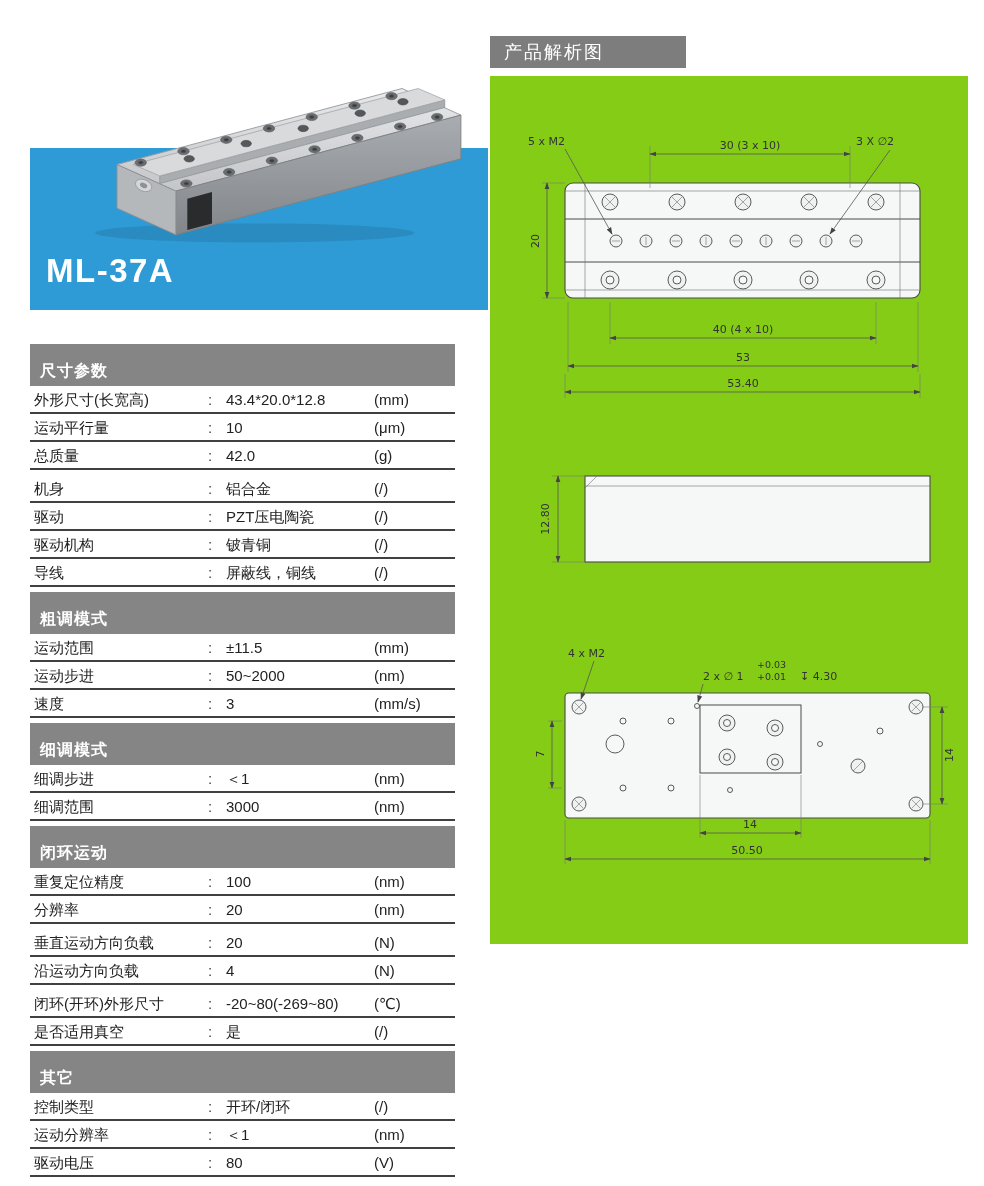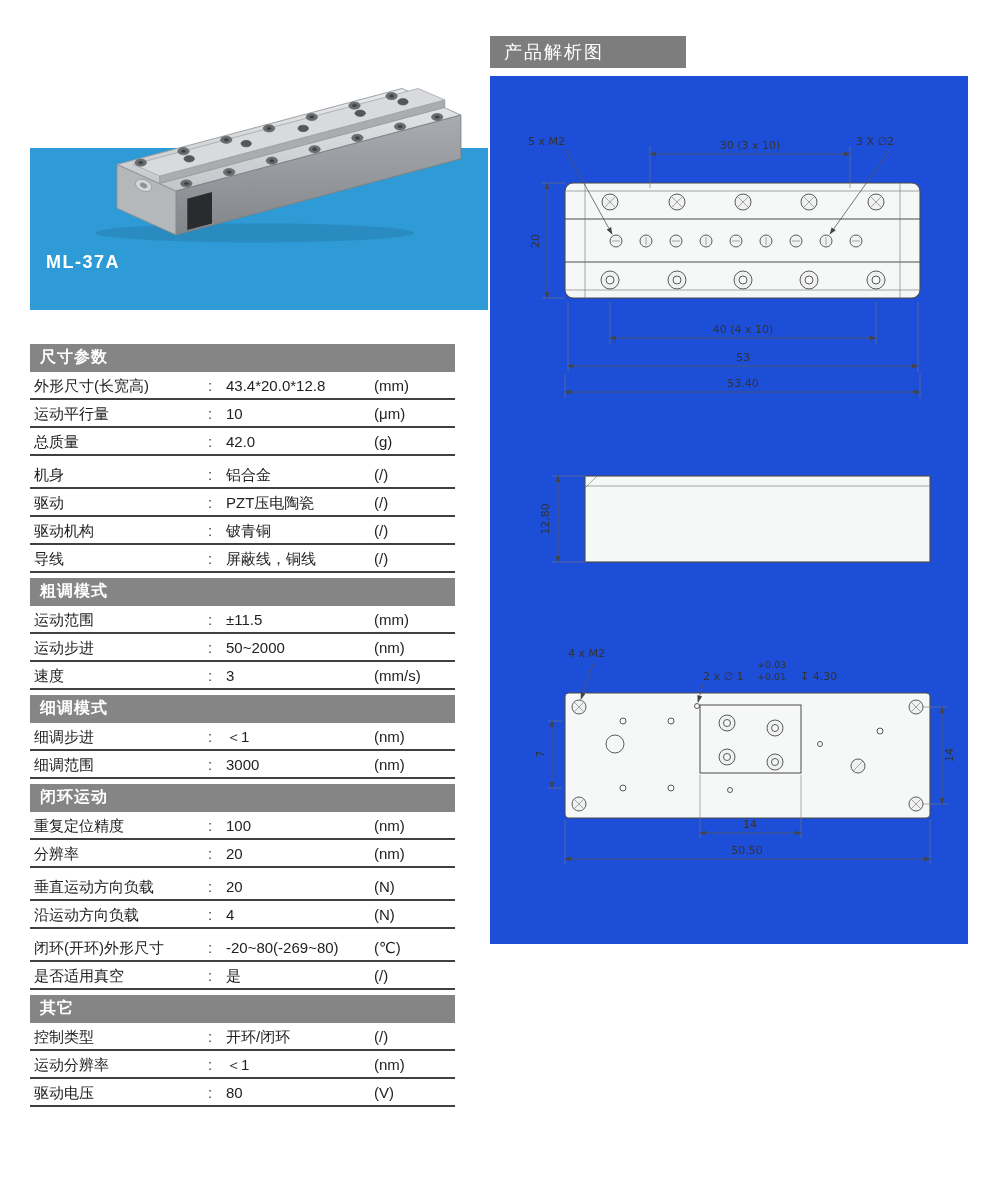"5 x M2" .diagram-panel { background: #1d4ed8 -> #84cc16 }
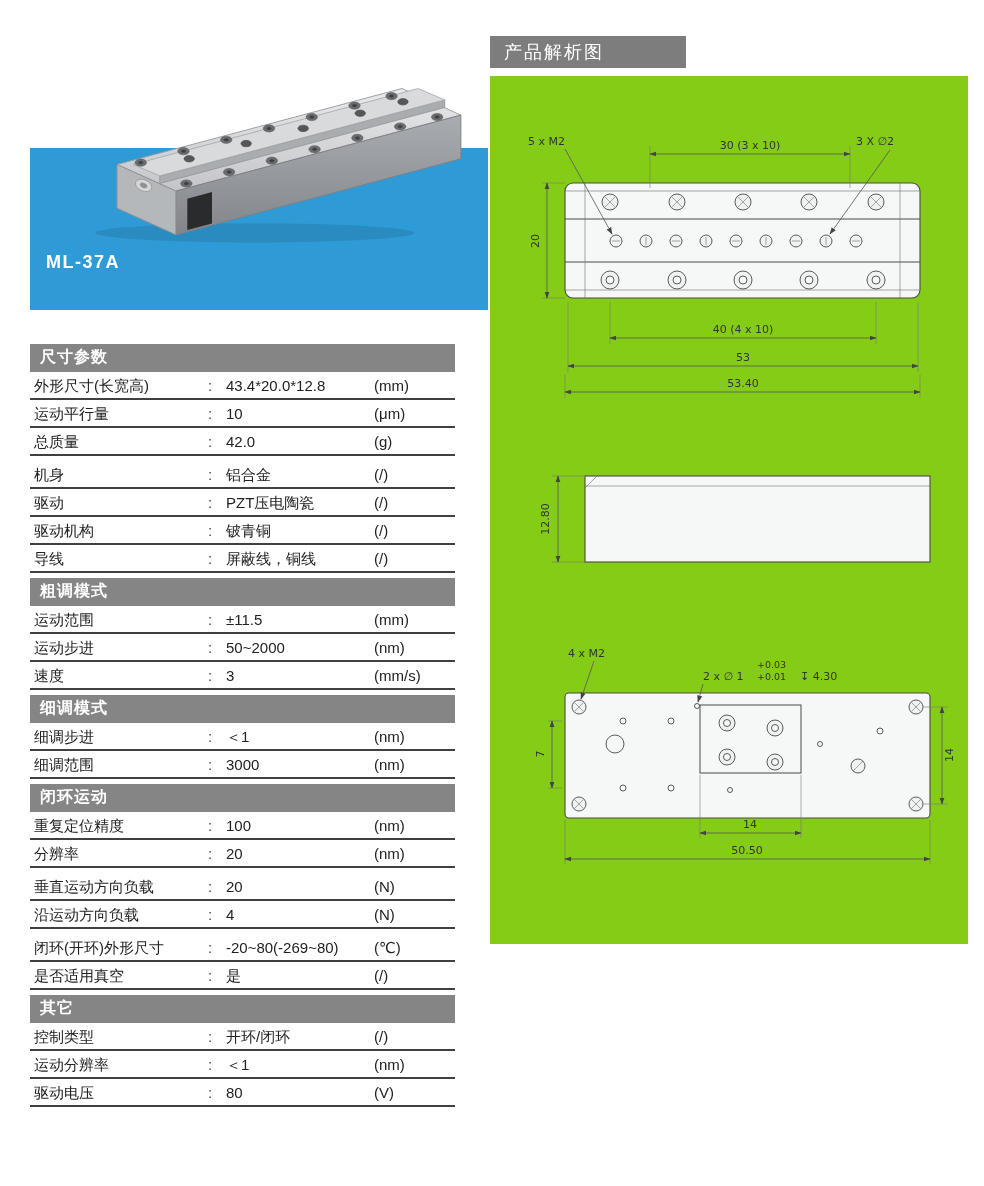"ML-37A" .model { font-size: 18px -> 33px }
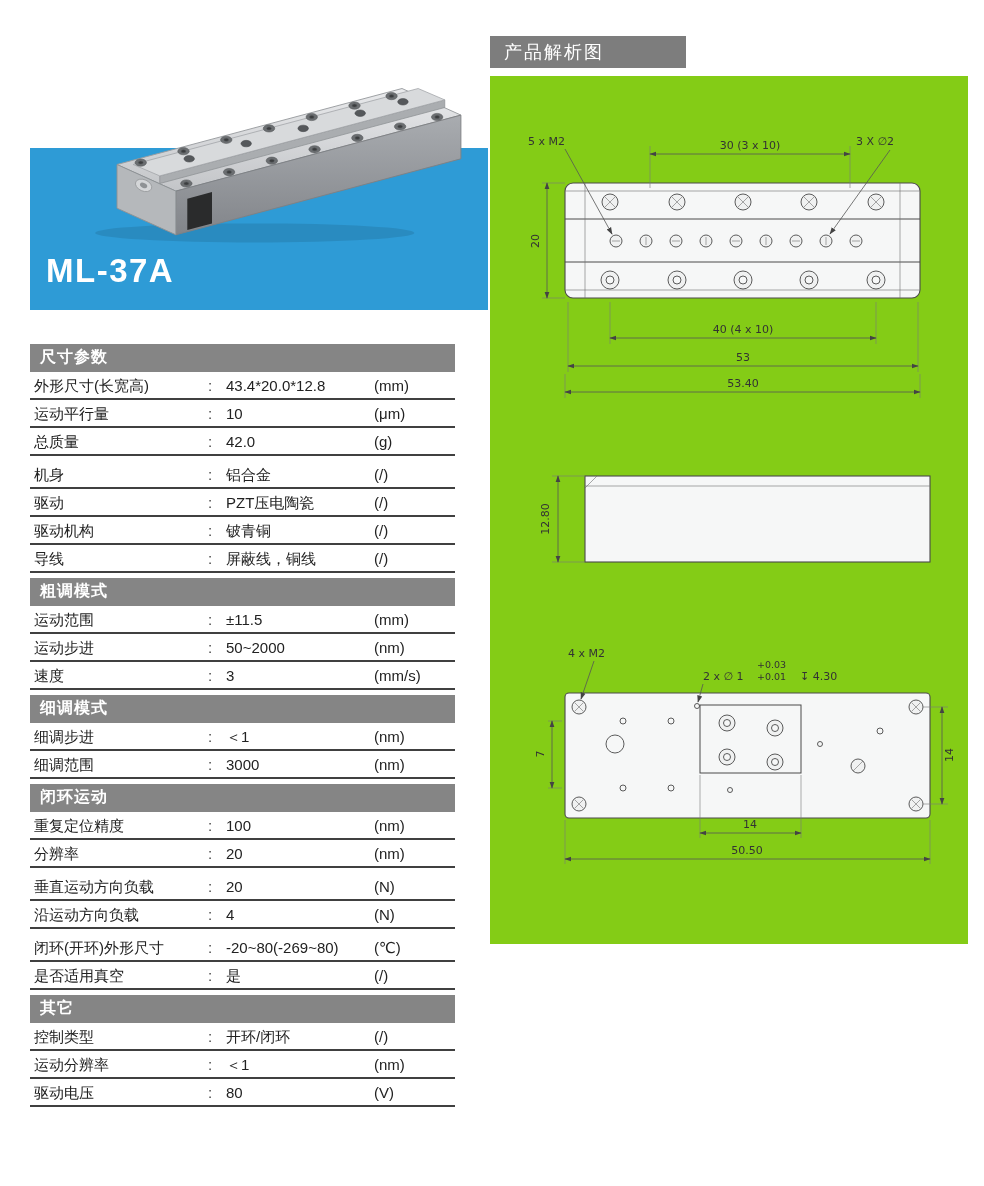"尺寸参数" .section-bar { padding: 3px 10px 4px -> 17px 10px 4px }
